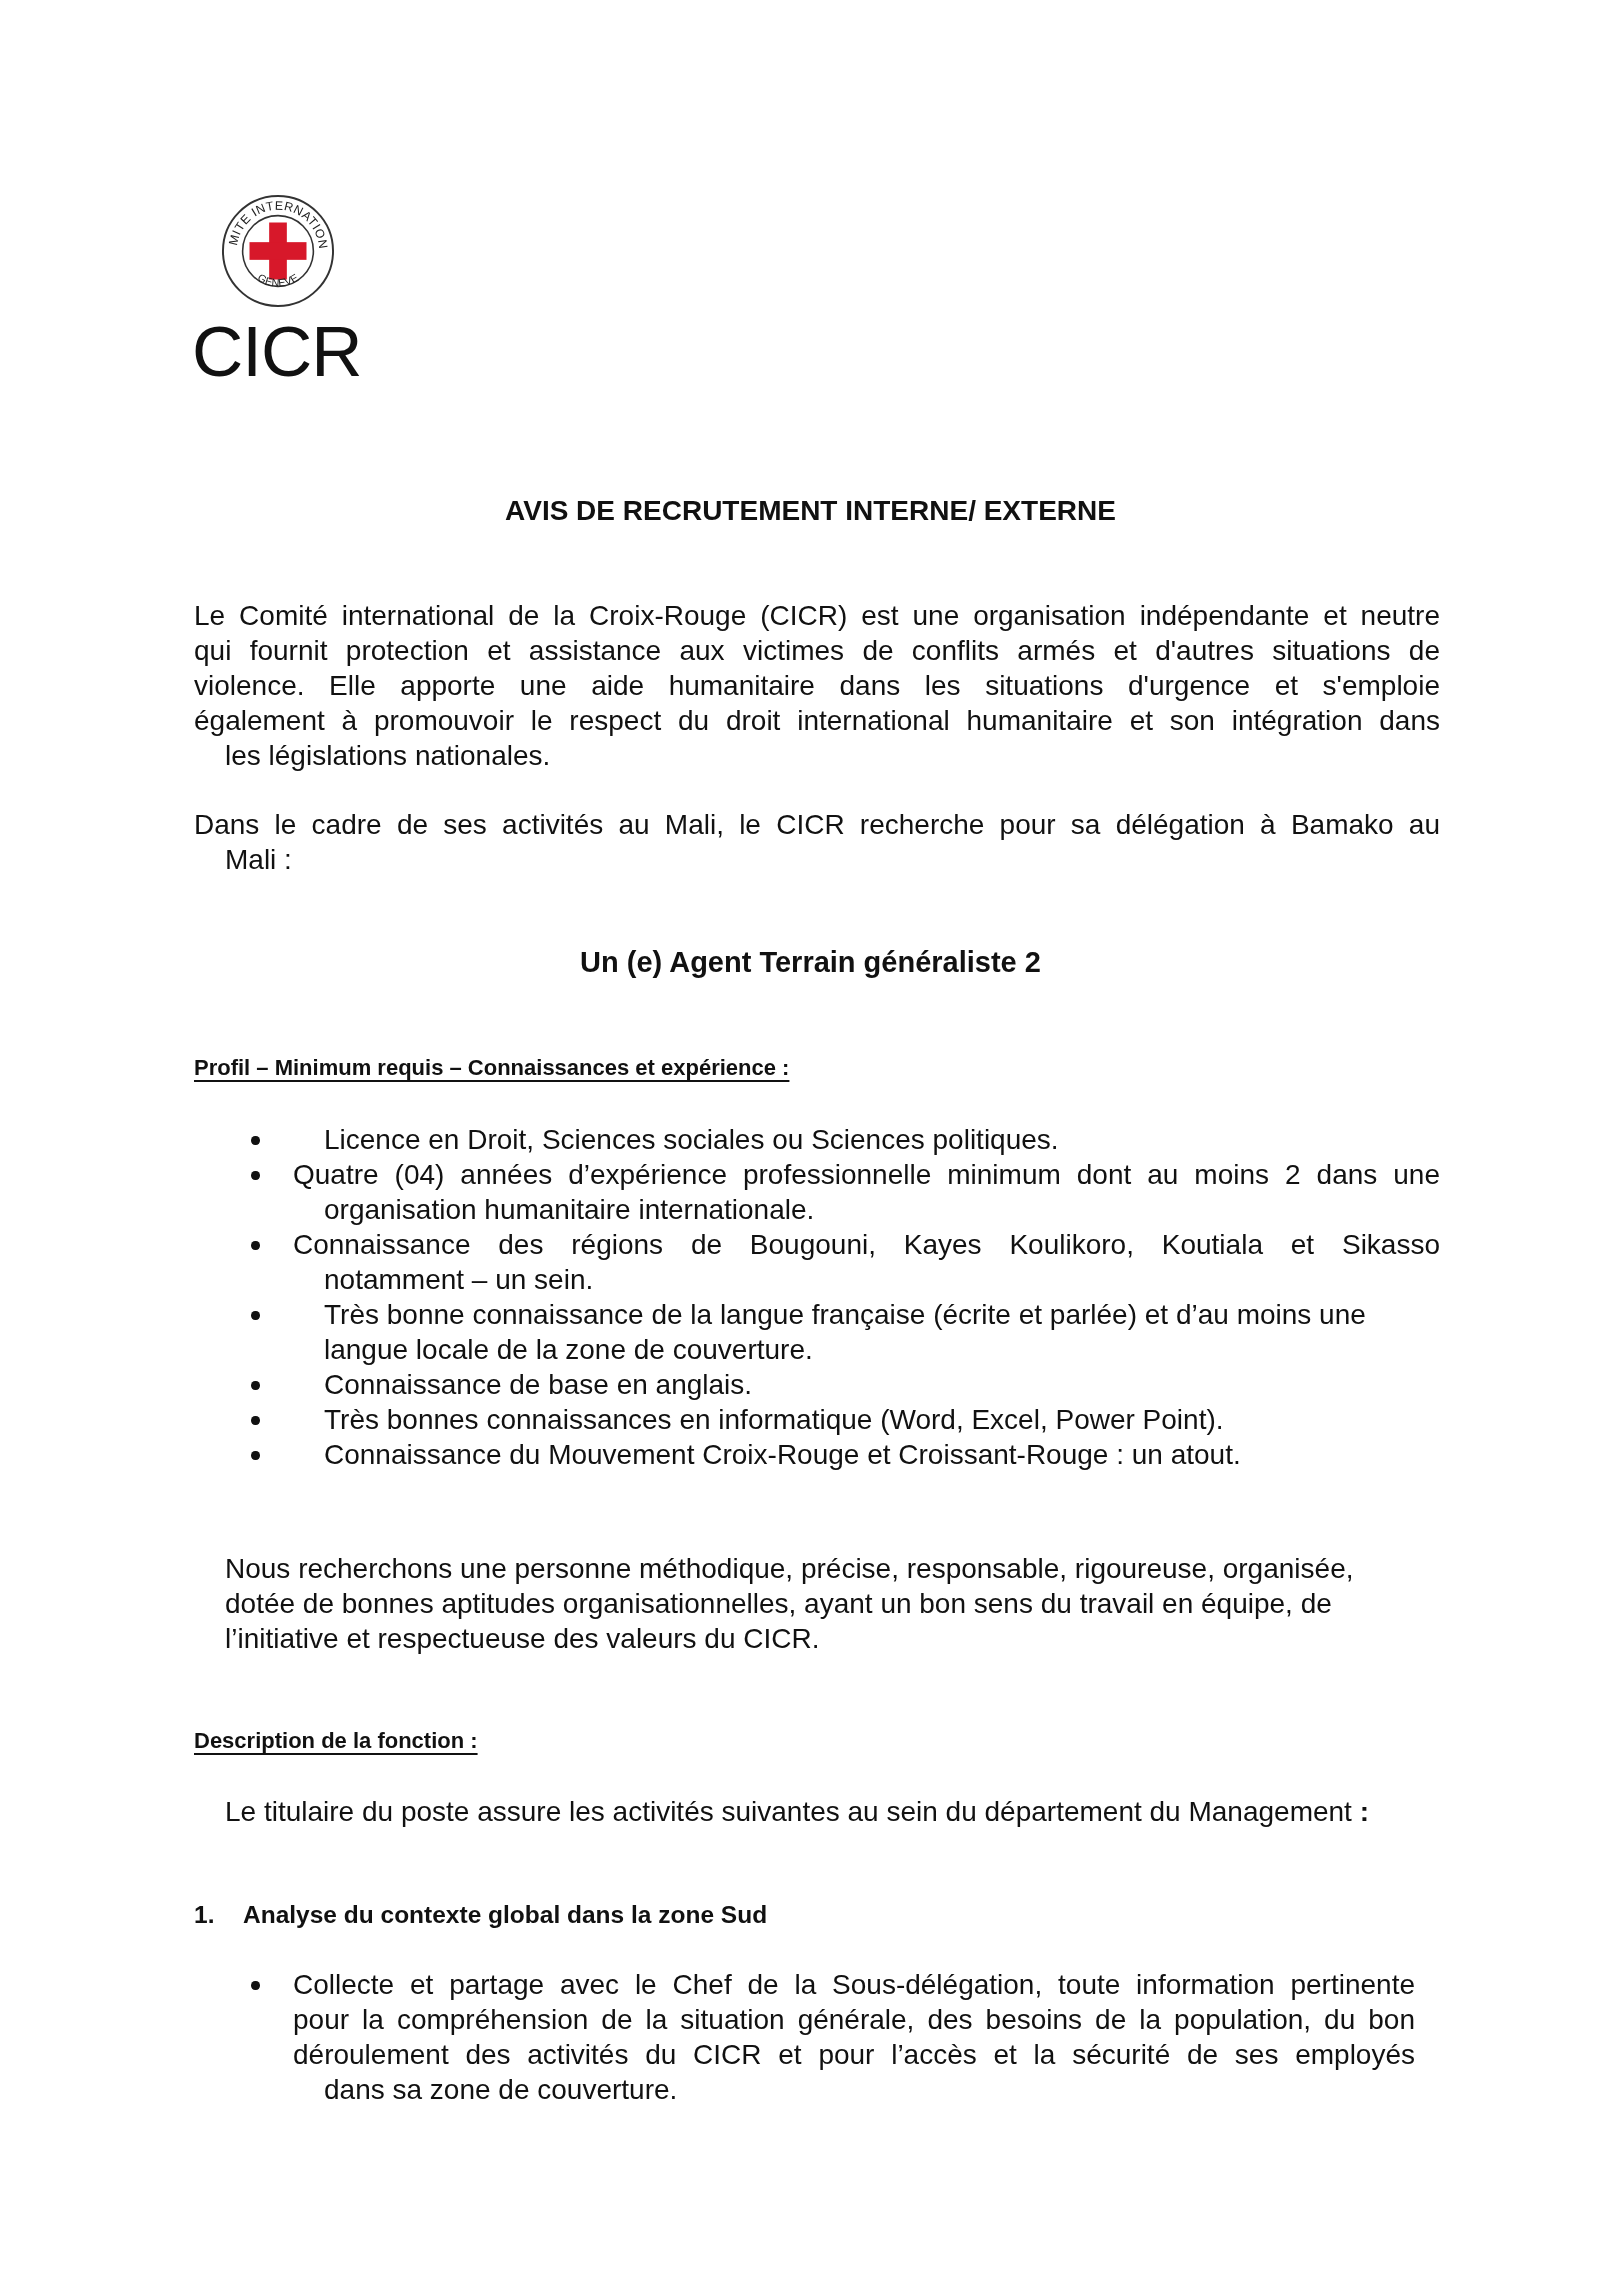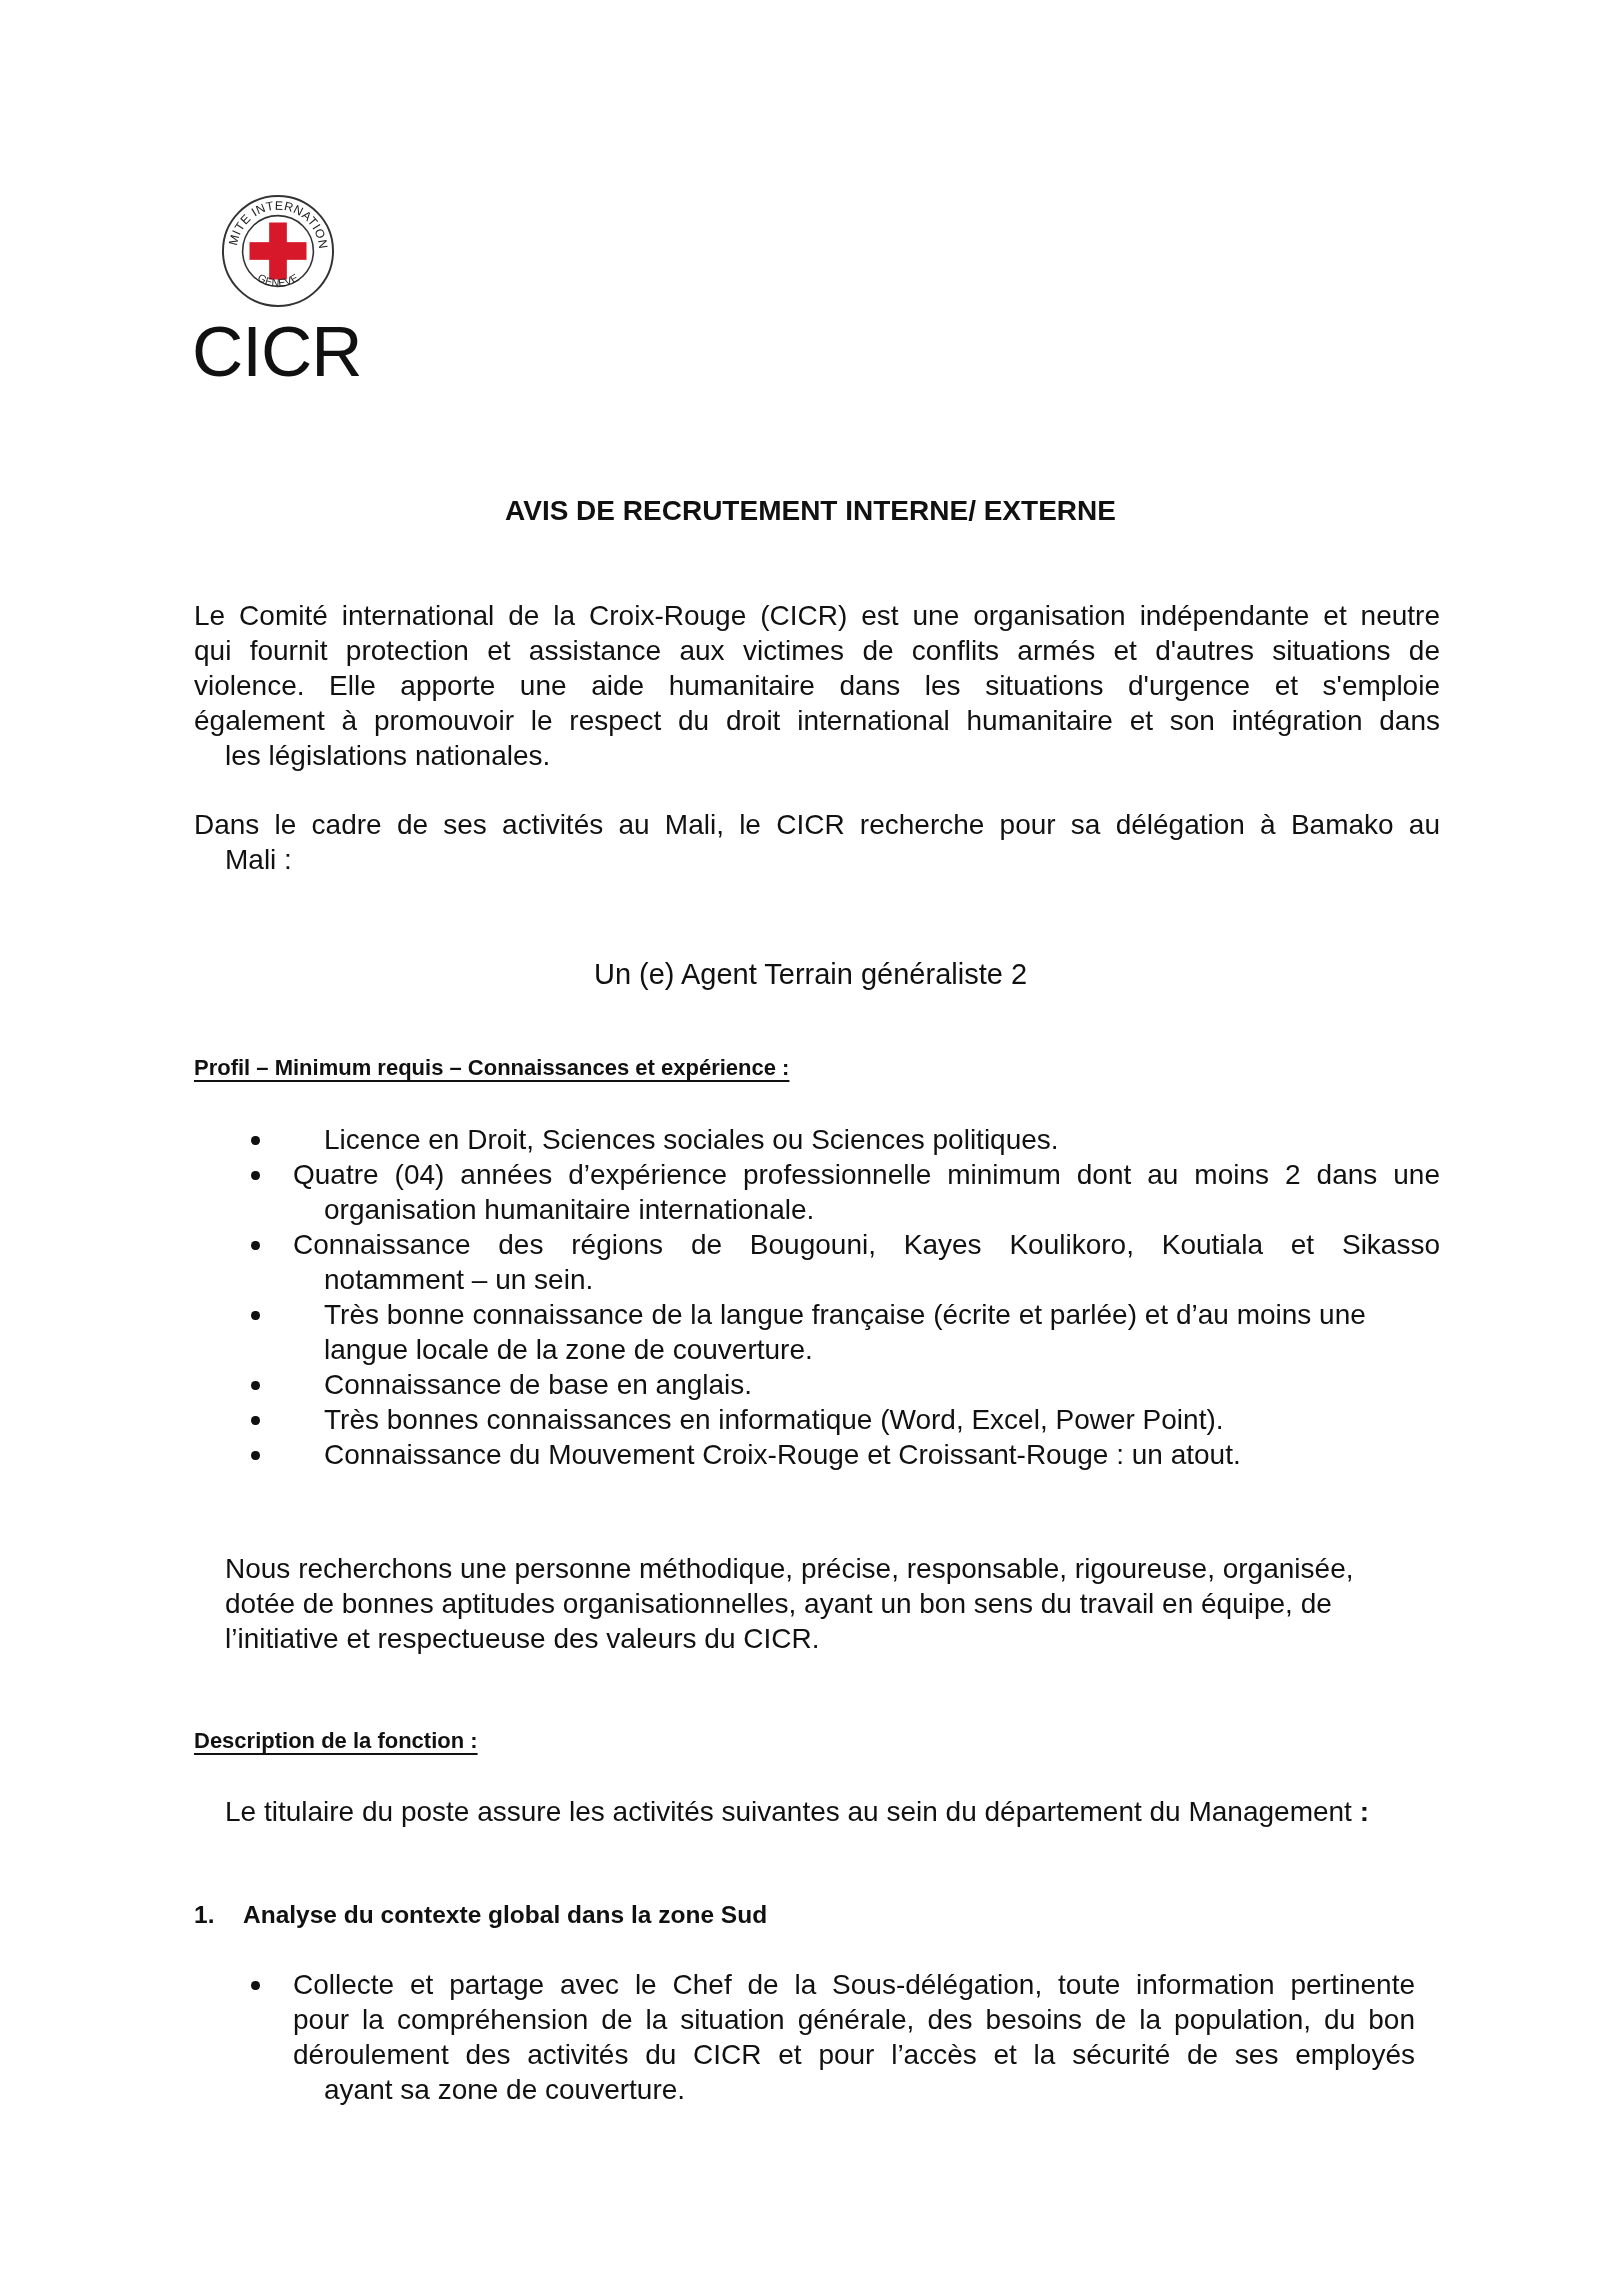"Un (e) Agent Terrain généraliste" .job-title { font-weight: normal -> bold; margin-top: 12px -> none }
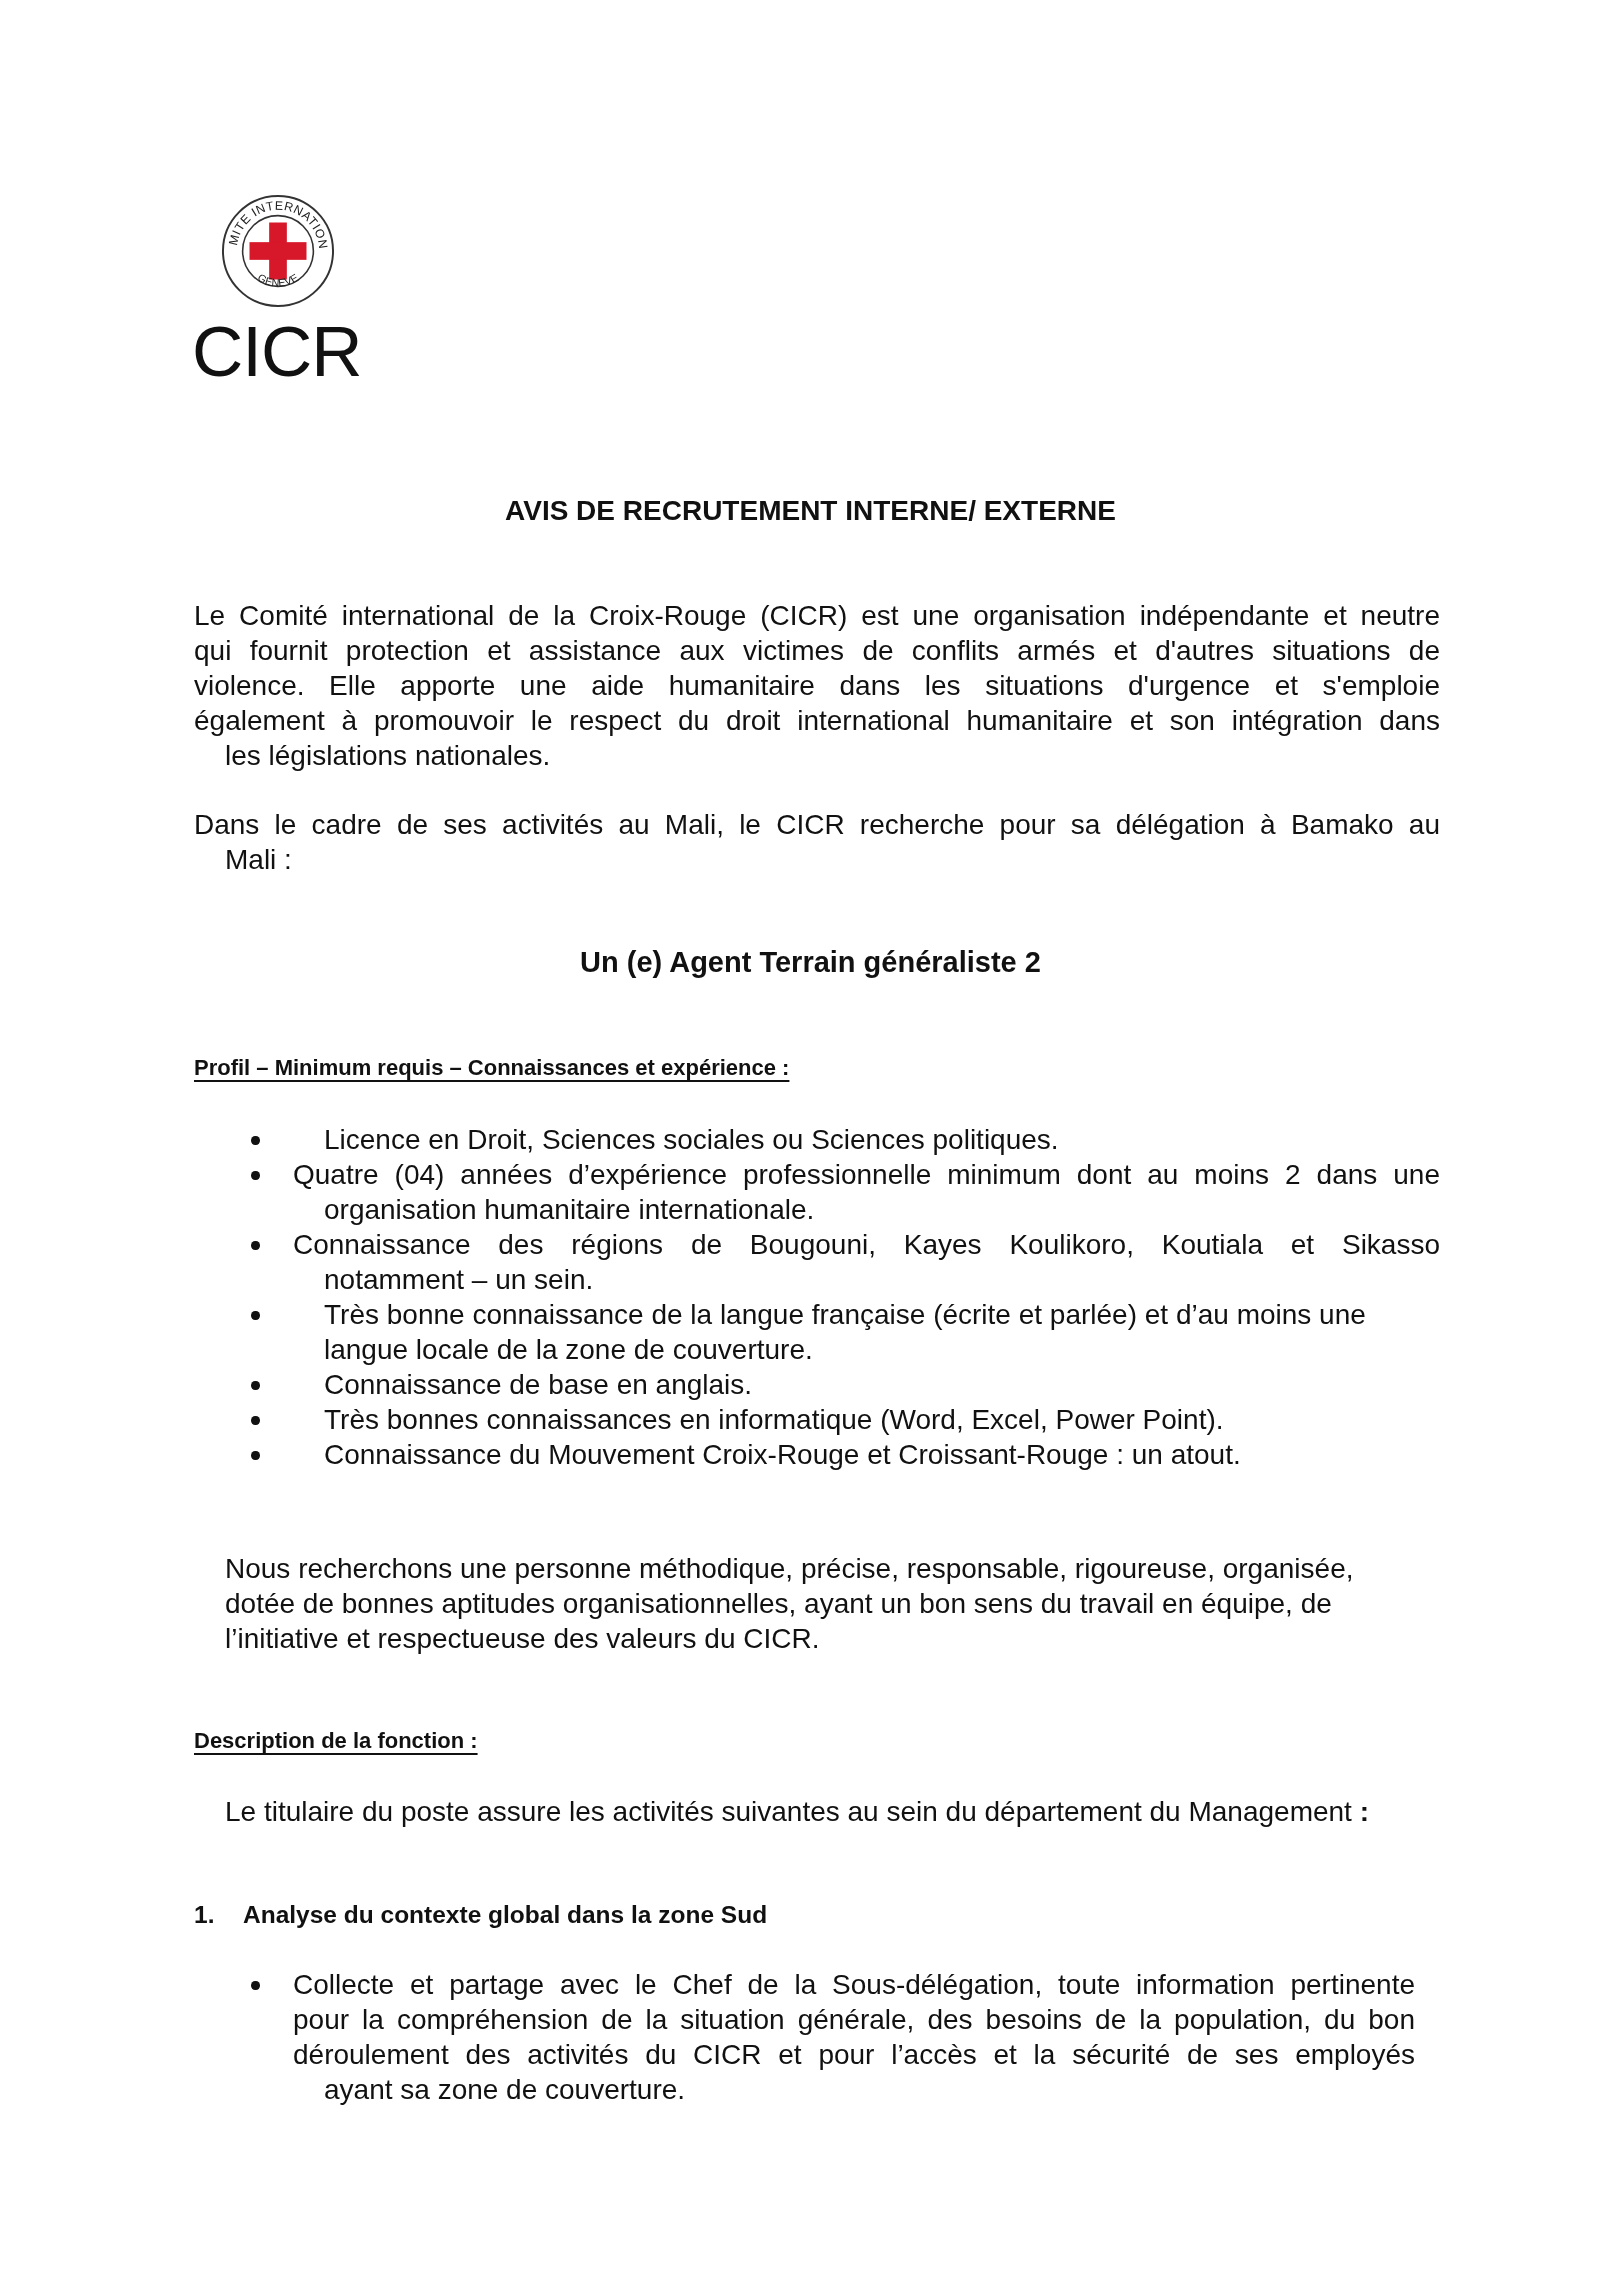"ayant sa zone de couverture." span.line { text: ayant -> dans }
